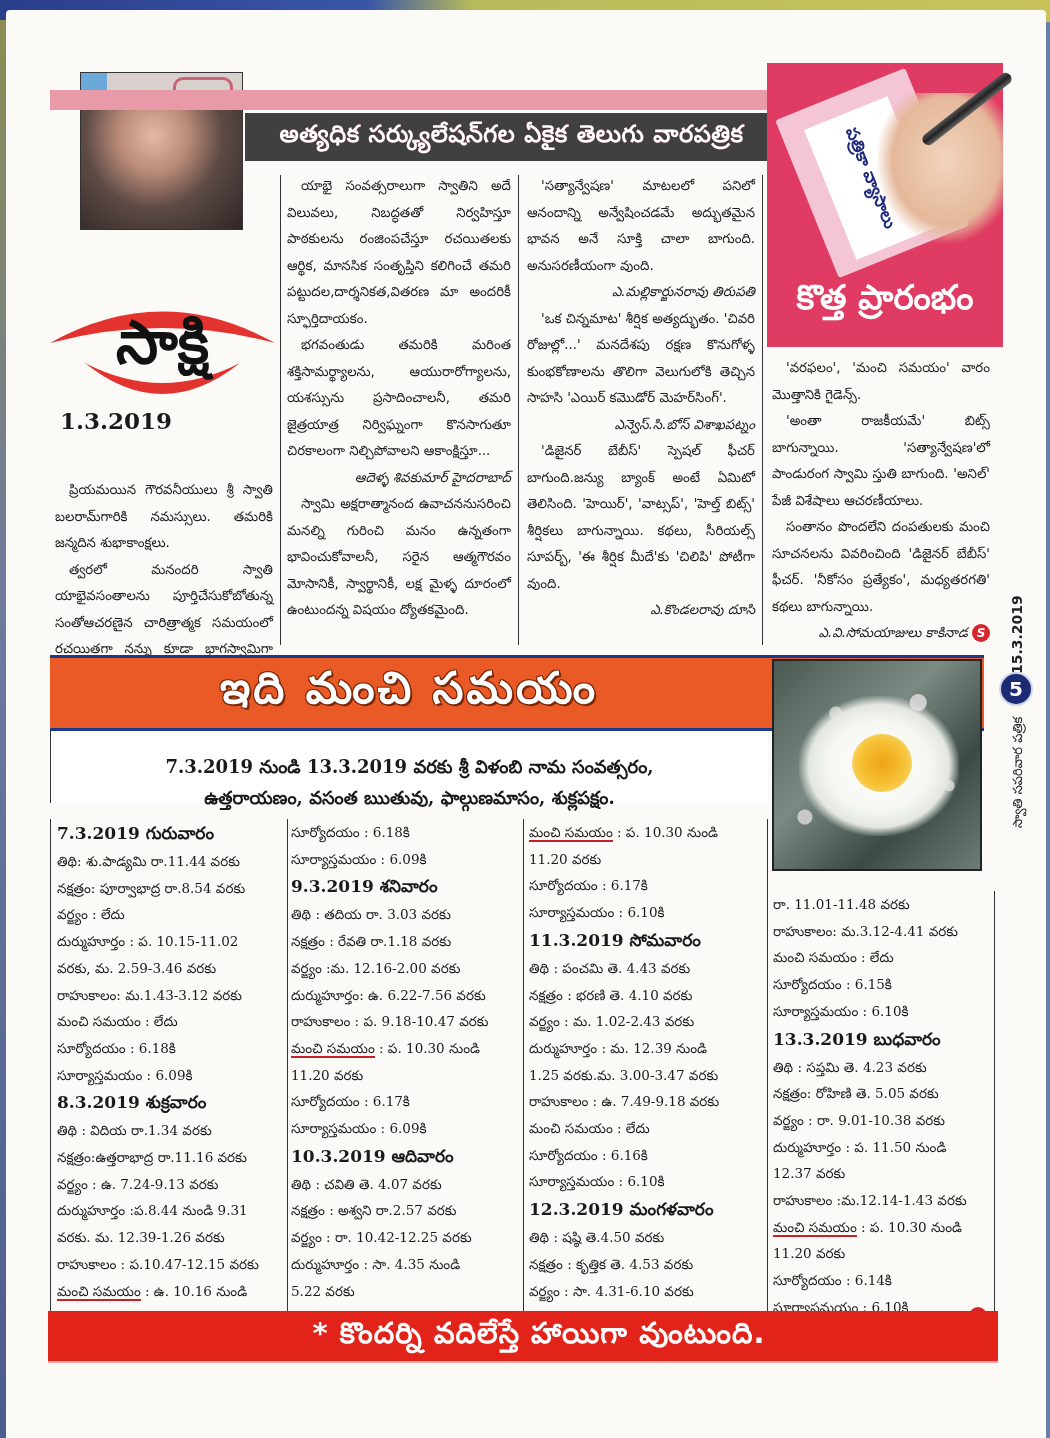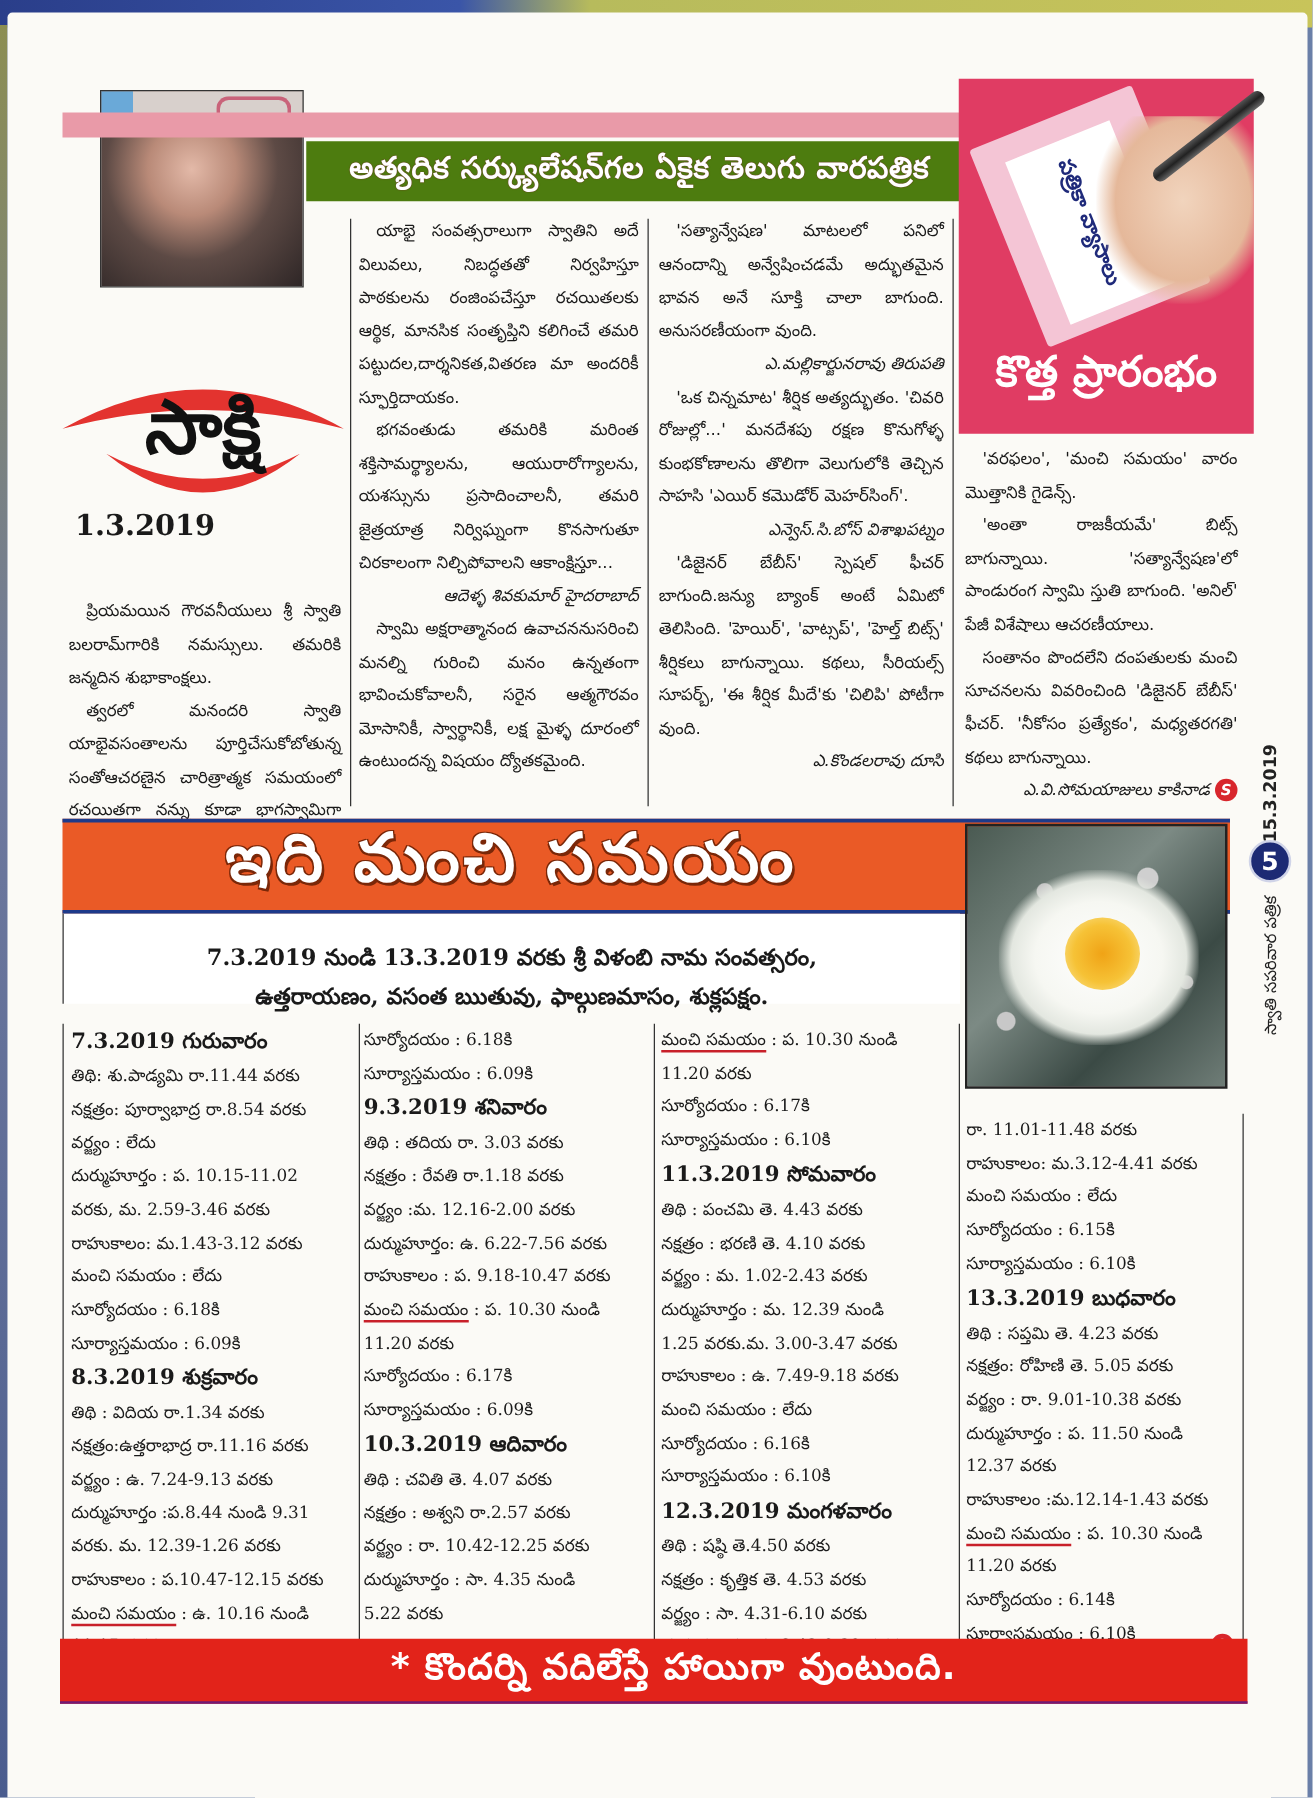"అత్యధిక సర్క్యులేషన్‌గల ఏకైక తెలుగు" .ribbon { background: #4d7c0f -> #404040 }
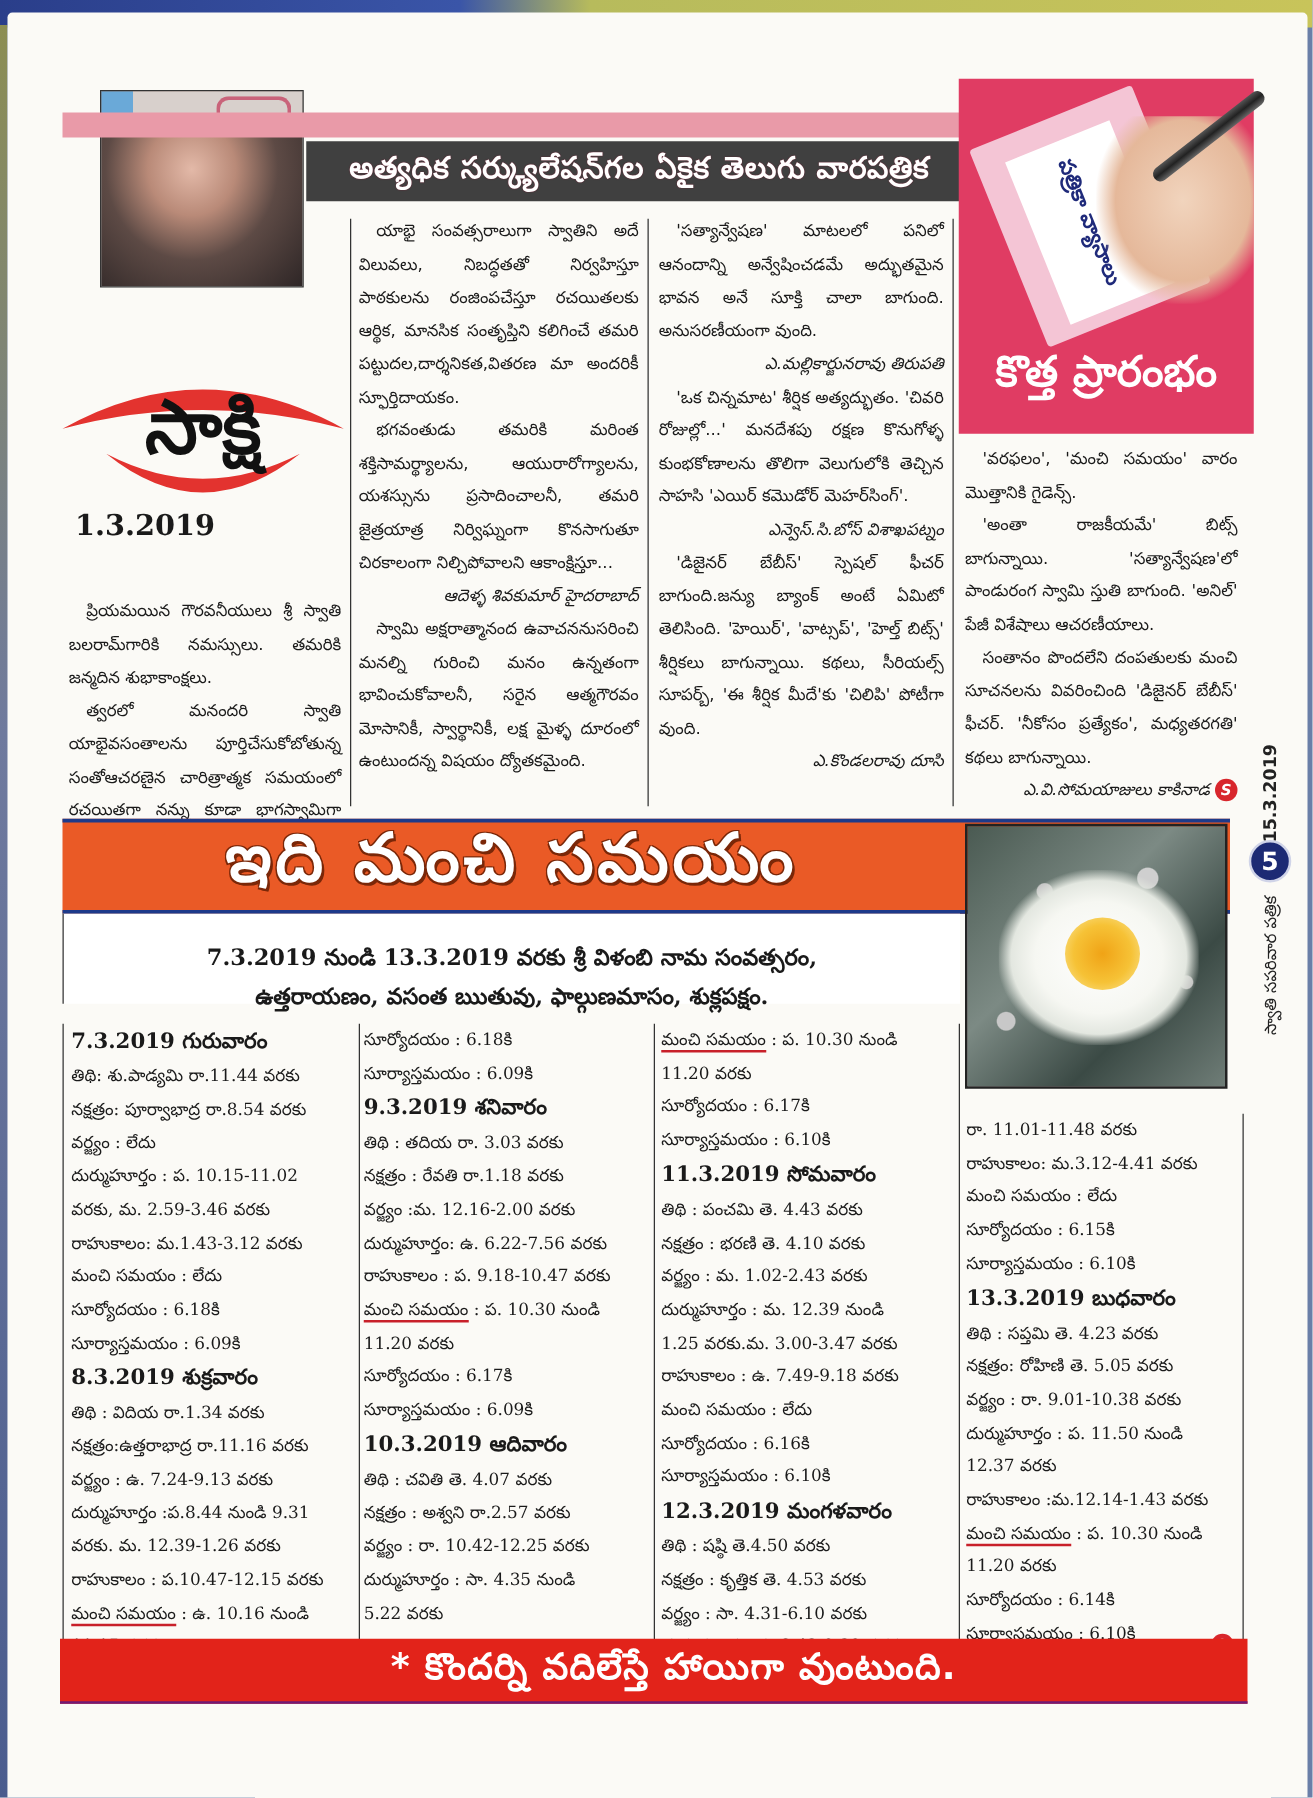"ఇది మంచి సమయం" .banner { font-size: 54px -> 44px }
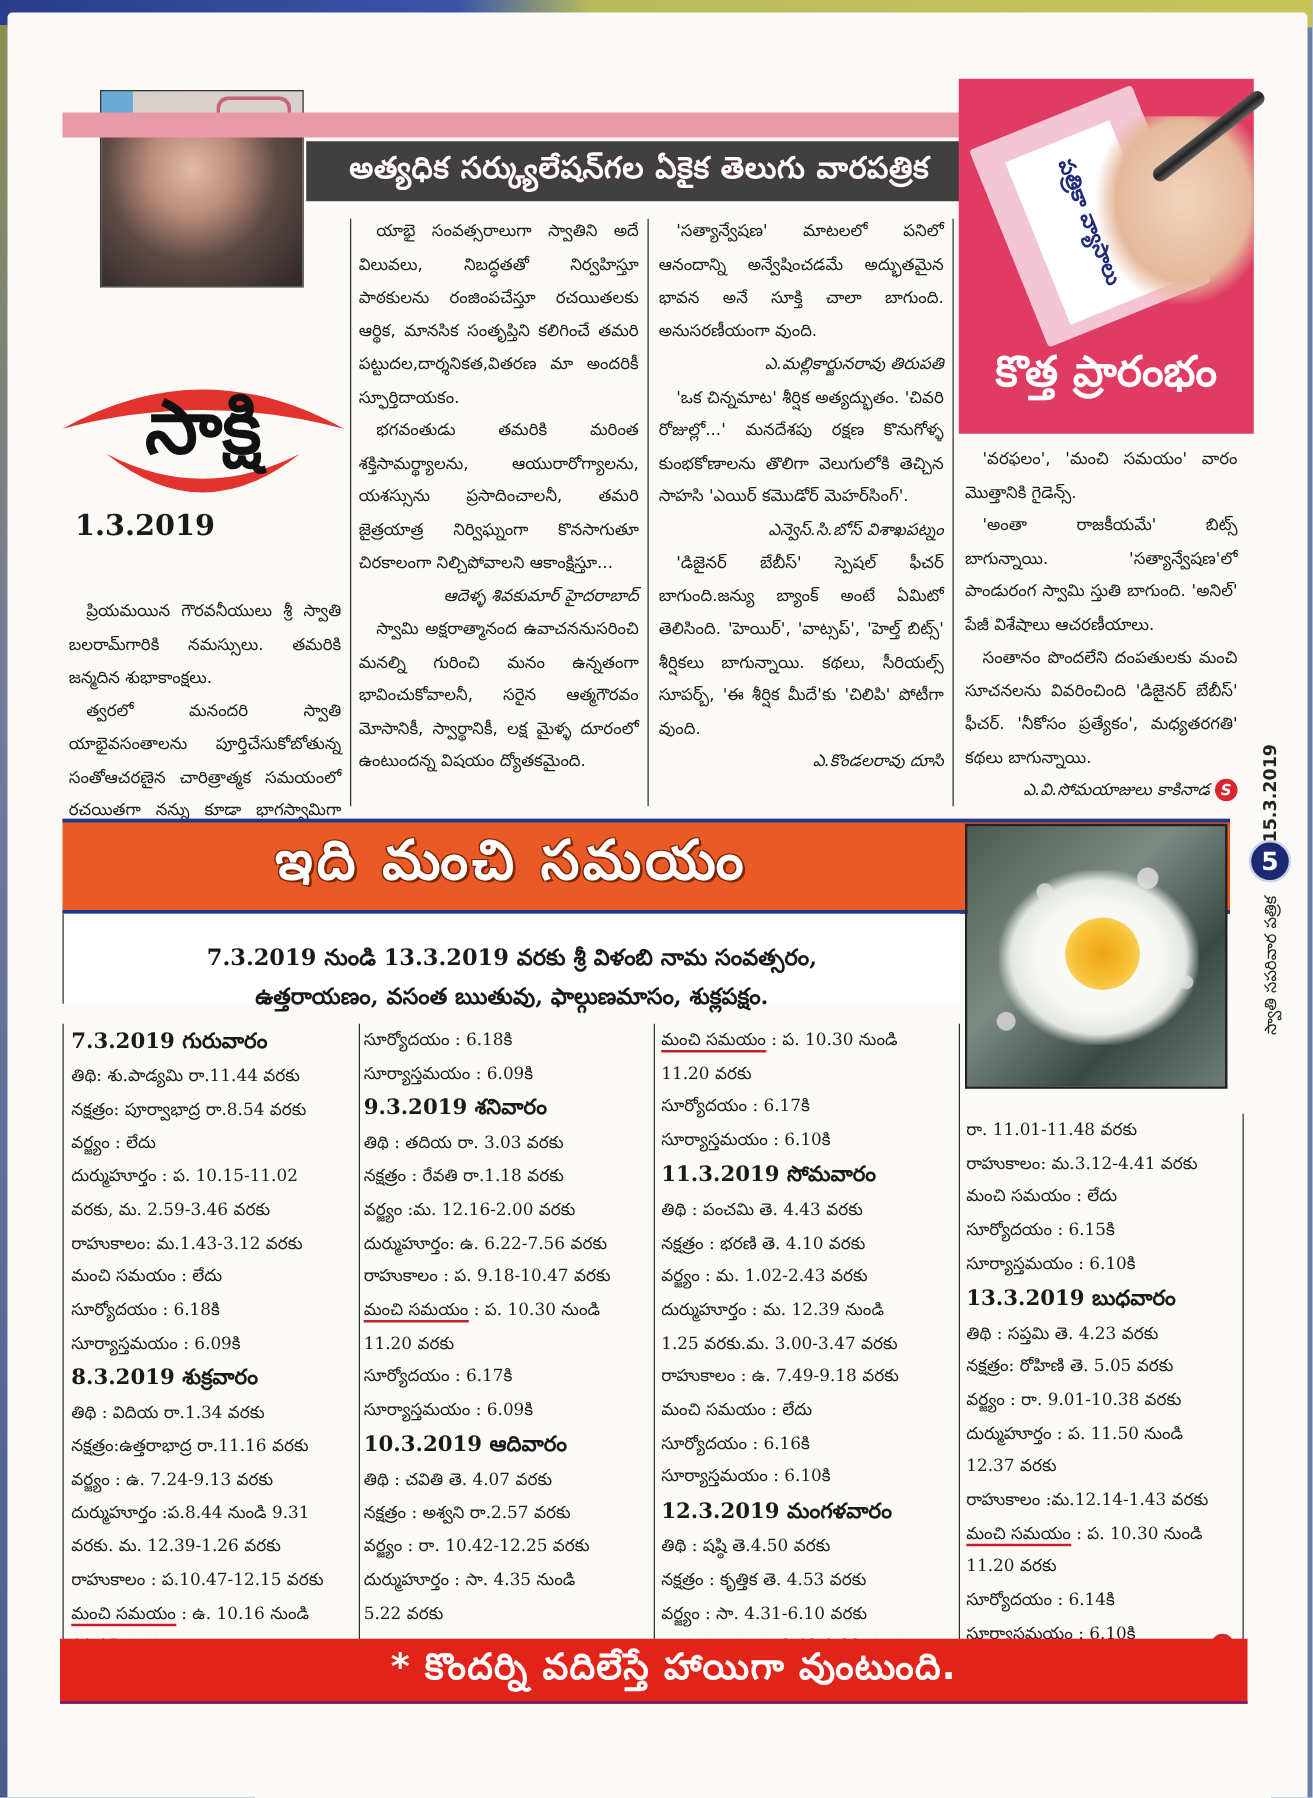"* కొందర్ని వదిలేస్తే హాయిగా వుంటుంది." .footer-banner { border-bottom: 2px solid #701a75 -> 2px solid #fca5a5 }
